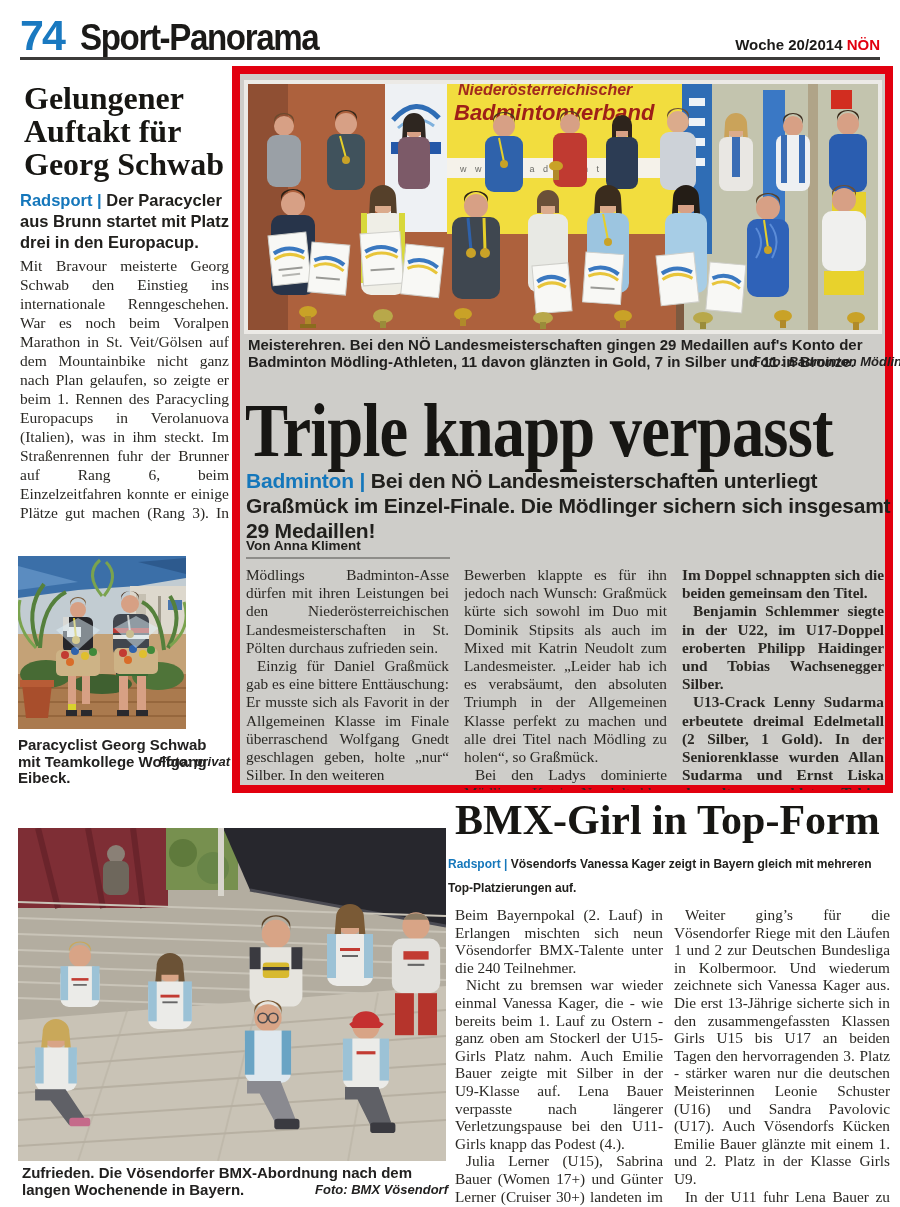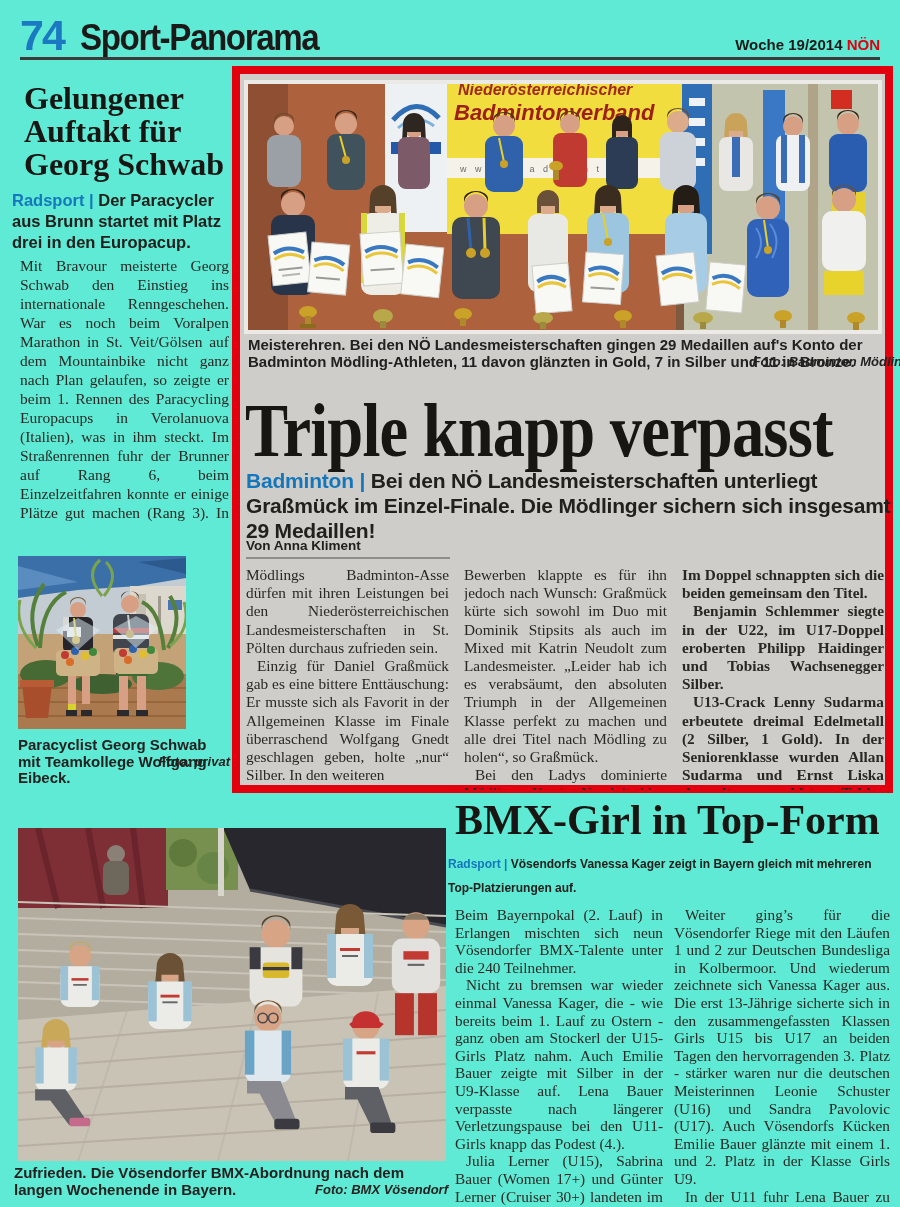"74" .page { background: #5eead4 -> #ffffff }
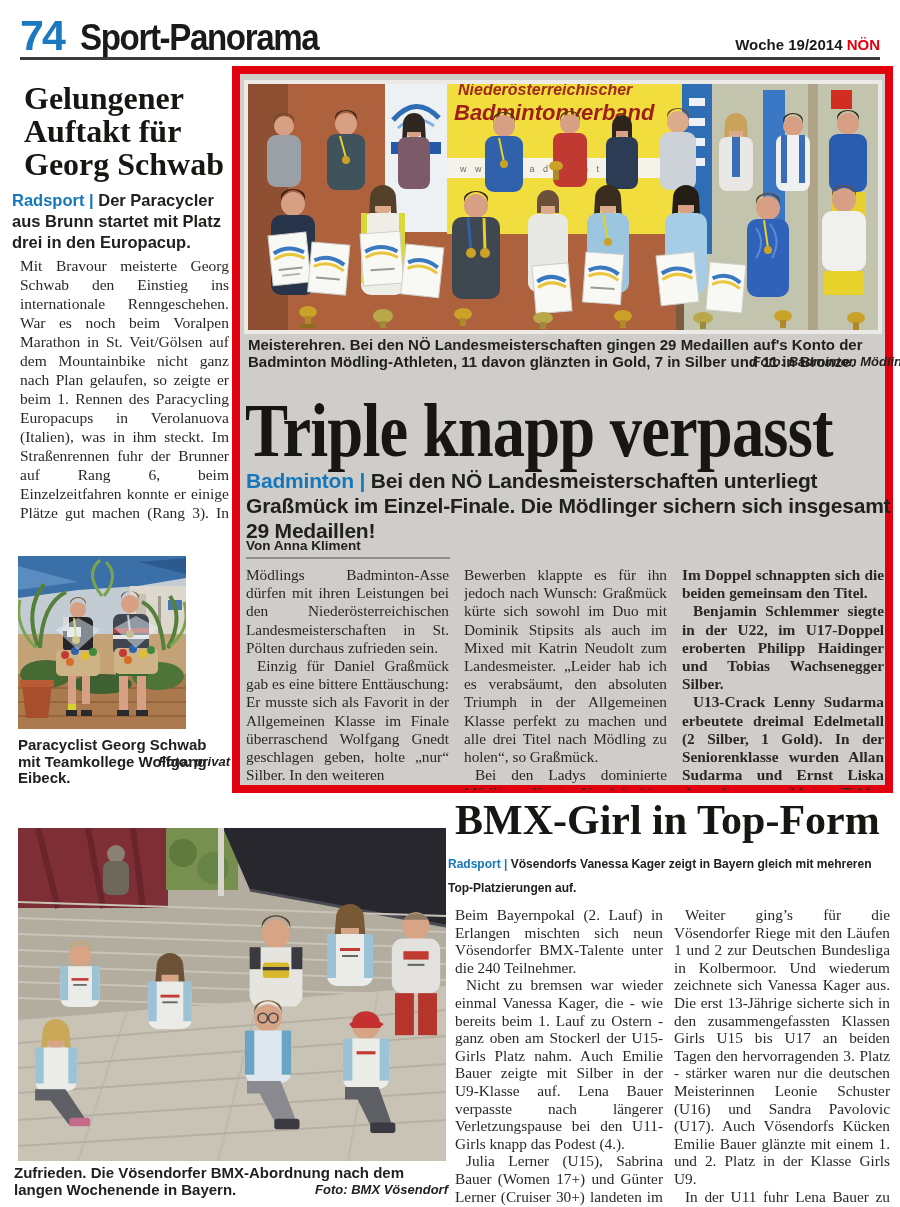"Woche 19/2014" span { text: 19/2014 -> 20/2014 }
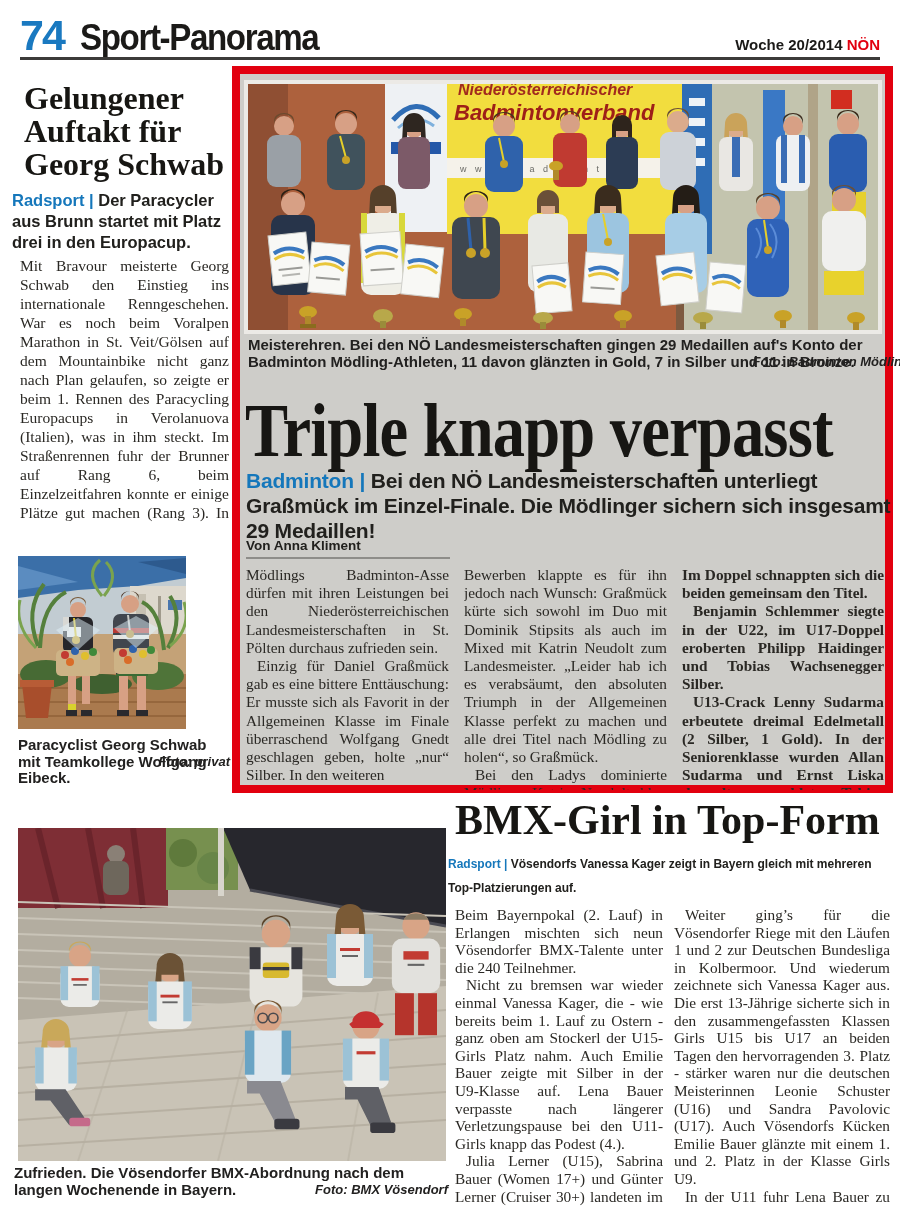"Radsport | Der Paracycler aus" p.abs { left: 12px -> 20px }
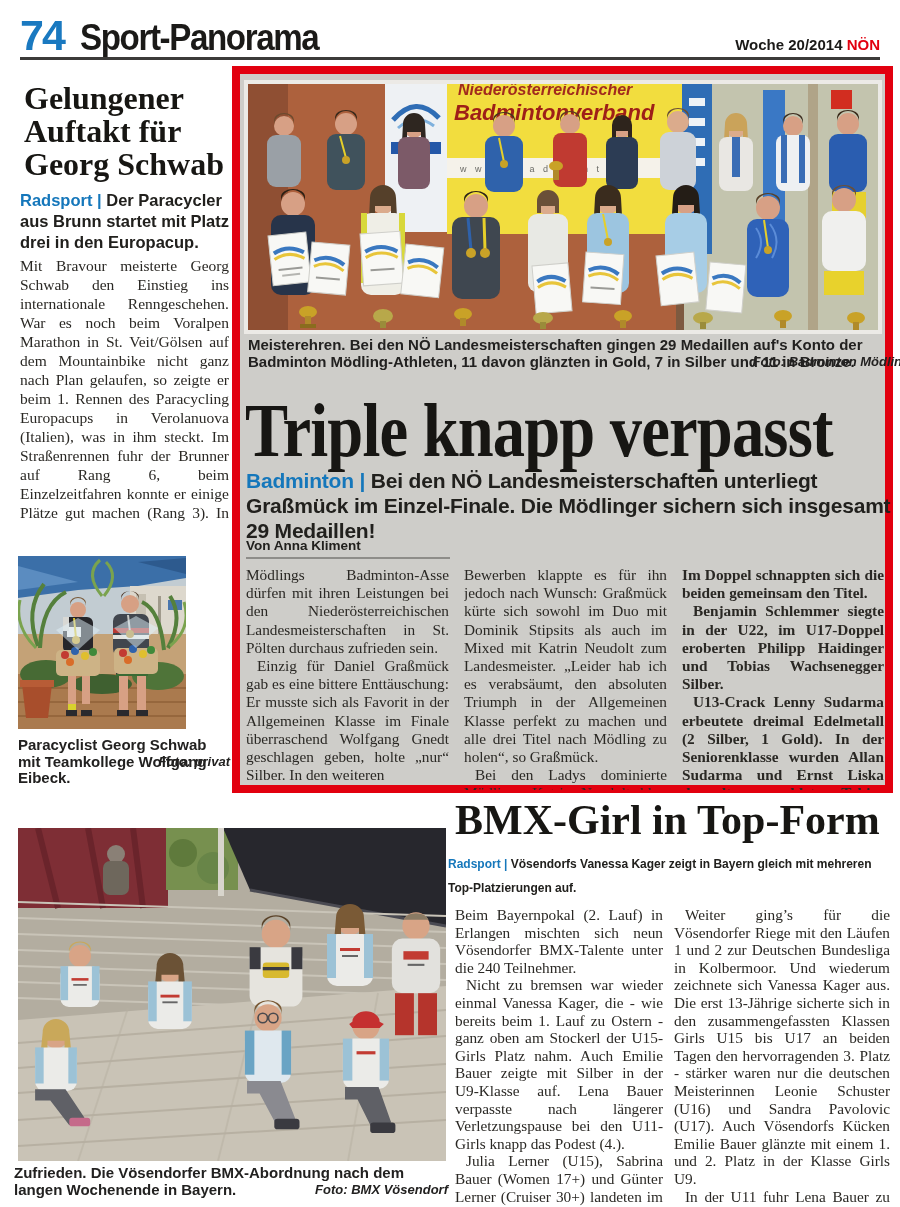"Zufrieden. Die Vösendorfer BMX-Abordnung" p.abs { left: 14px -> 22px }
